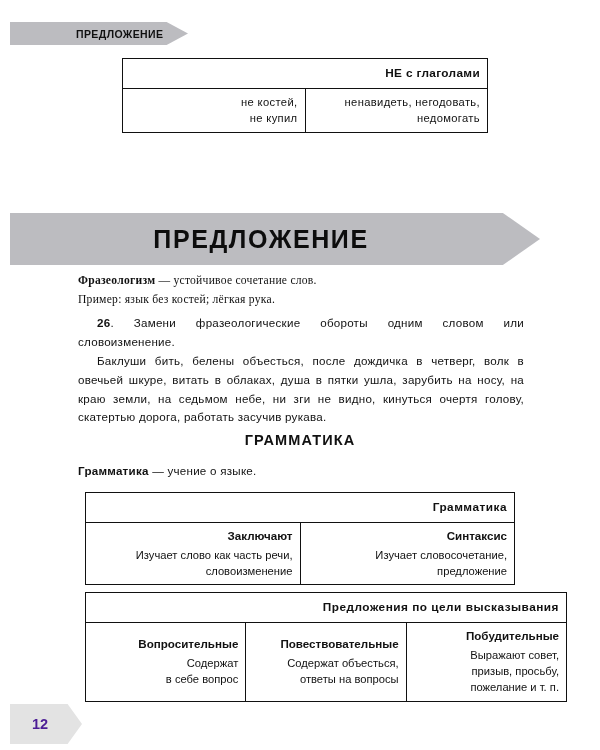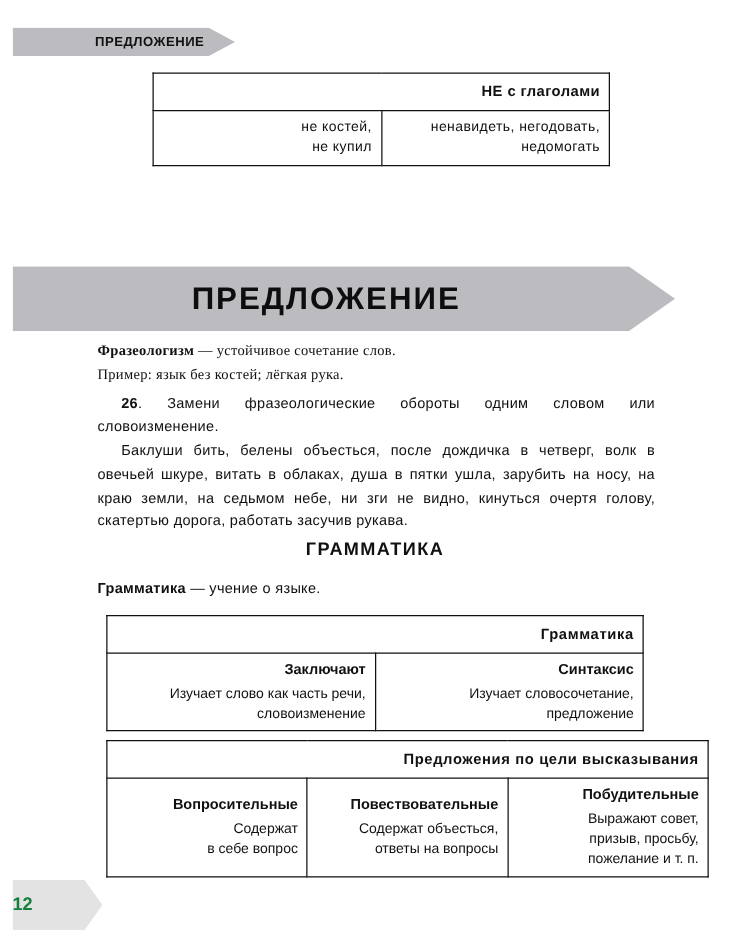"12" .folio-number { color: #15803d -> #4c1d95; margin-left: none -> 22px }
